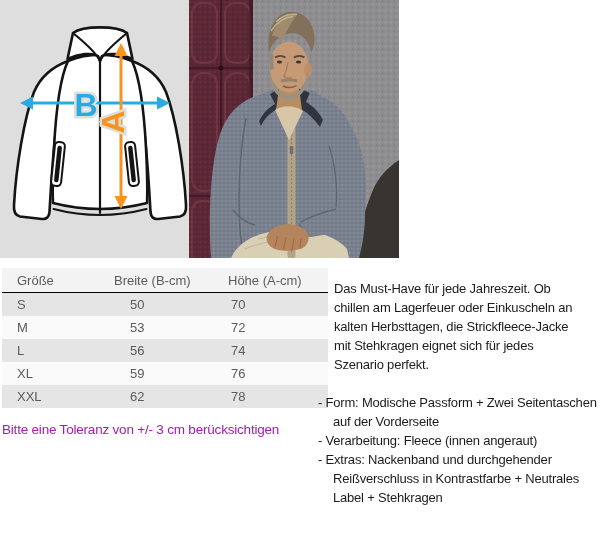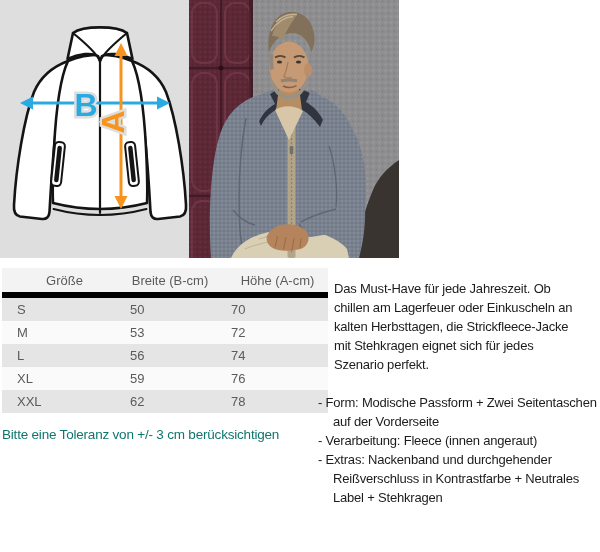"Größe" table.size-table th { border-bottom: 6px solid #000000 -> 1px solid #000000; text-align: center -> left }
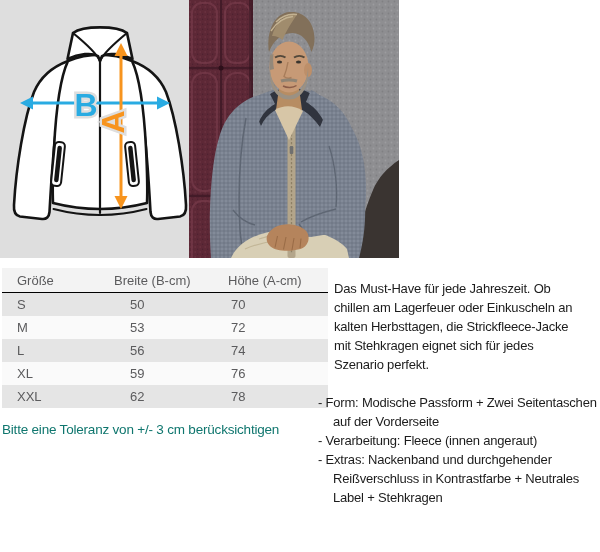"Bitte eine Toleranz von +/-" .tolerance { color: #0f766e -> #a21caf }
